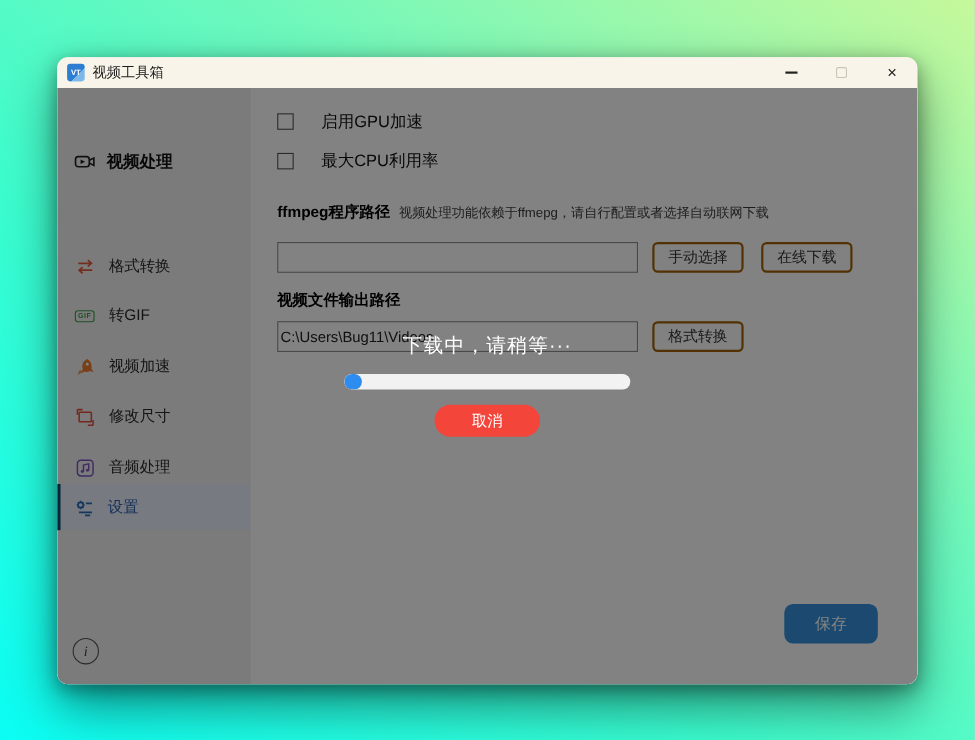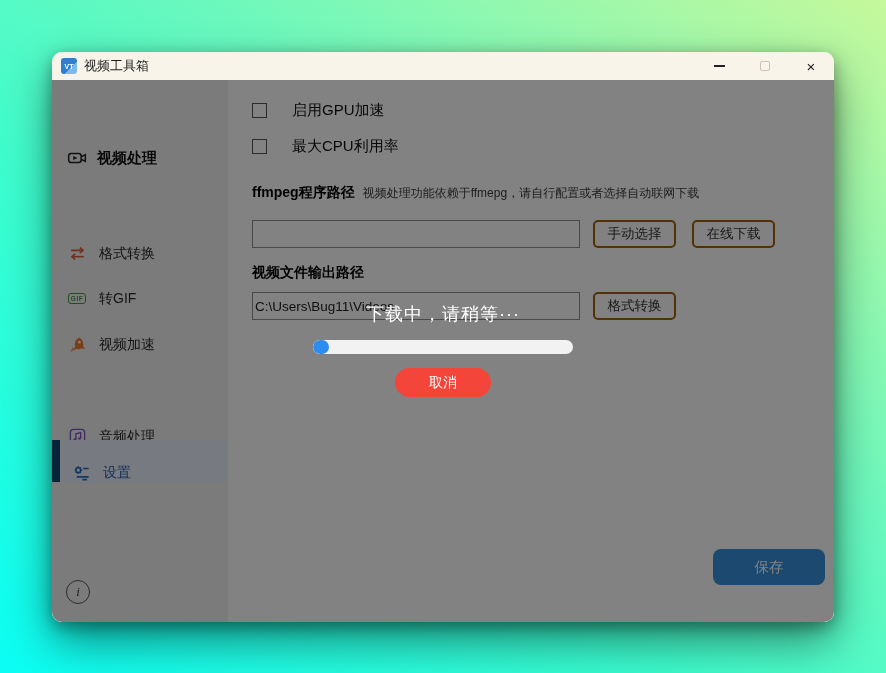"视频处理" .side-row { align-items: flex-end -> center }
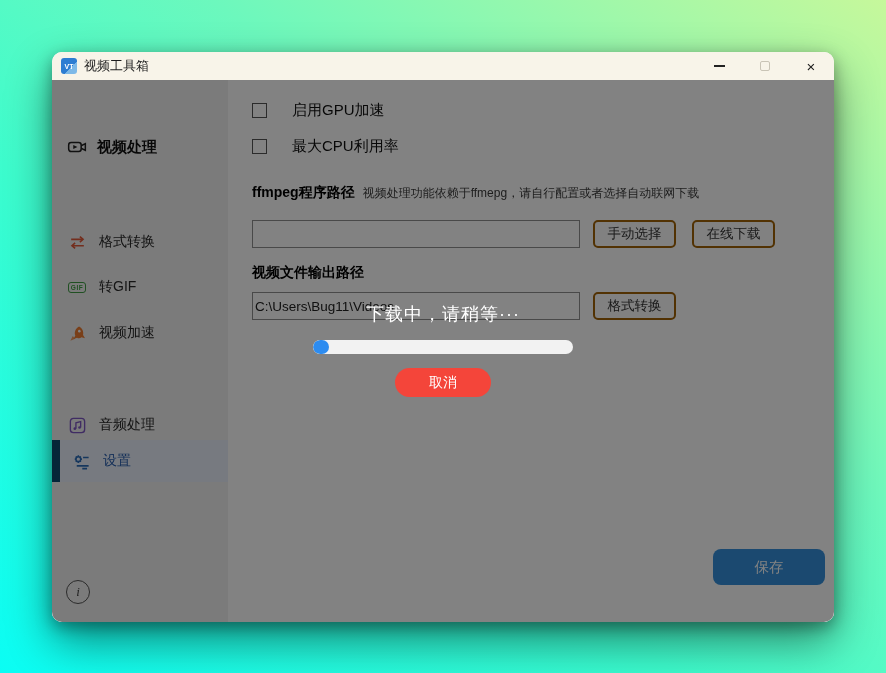"修改尺寸" div.side-row { html: none -> <div> <span> <svg> <rect></rect> <path></path> <path></path> </svg> </span> <span>修改尺寸</span> </div> }
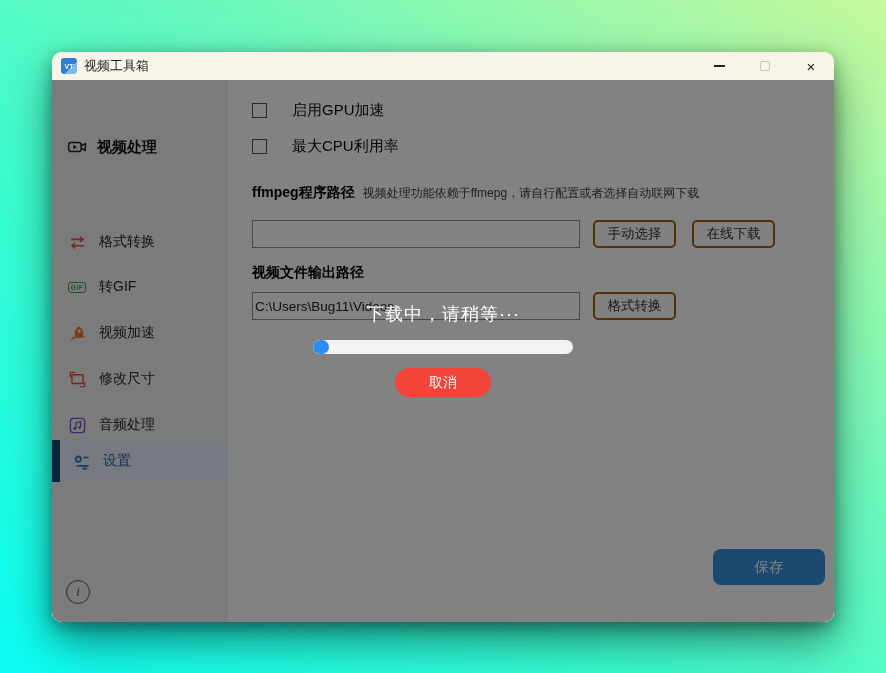"设置" .side-row.selected { border-left: 8px solid #0c4a6e -> 3px solid #0c4a6e }
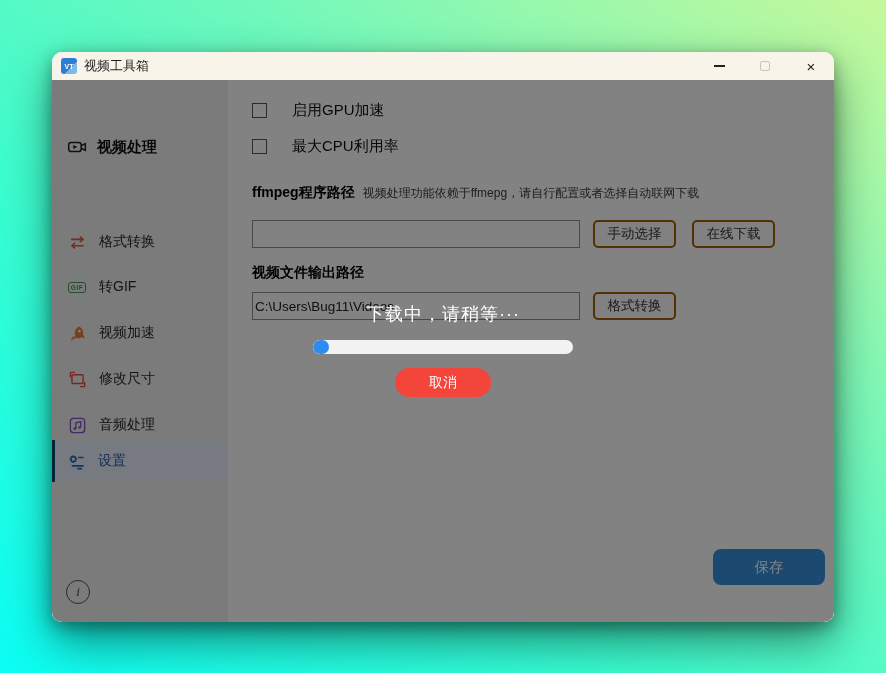"保存" .save-btn { width: 112px -> 85px }
